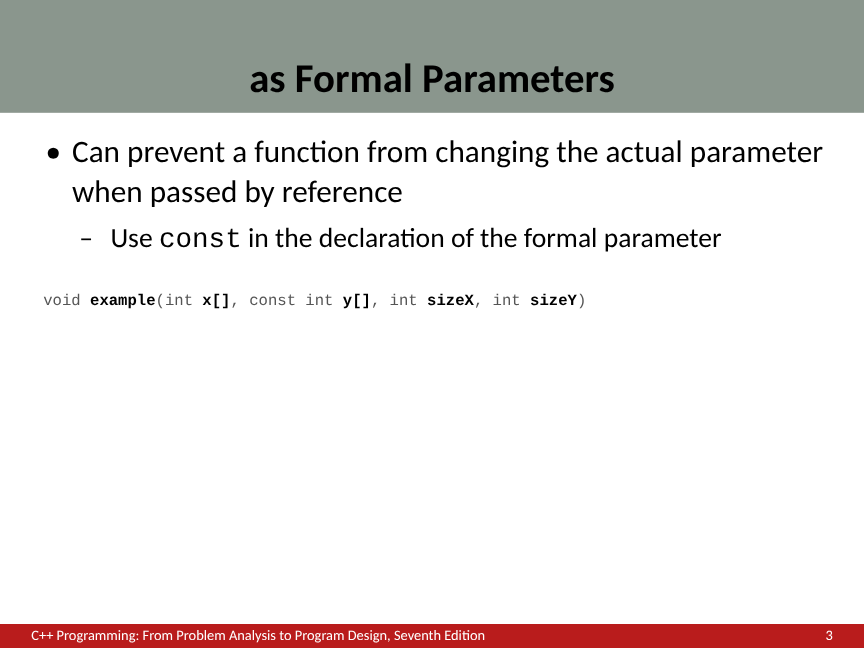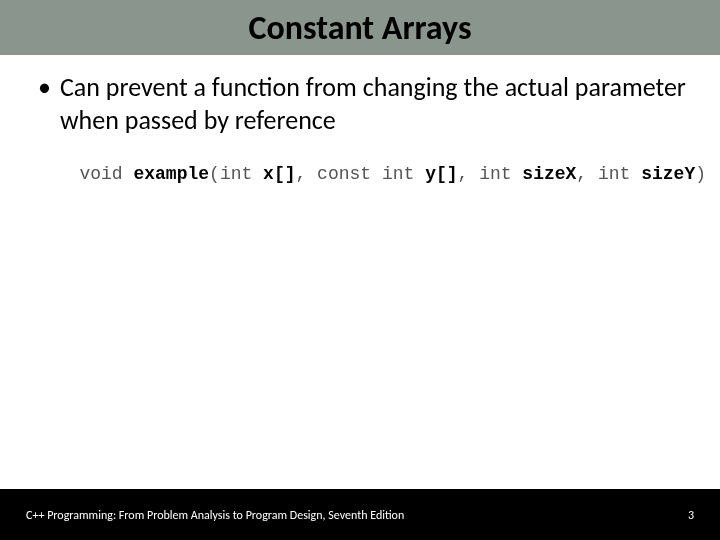"Constant Arrays" span { html: <span>Constant Arrays</span> -> none }
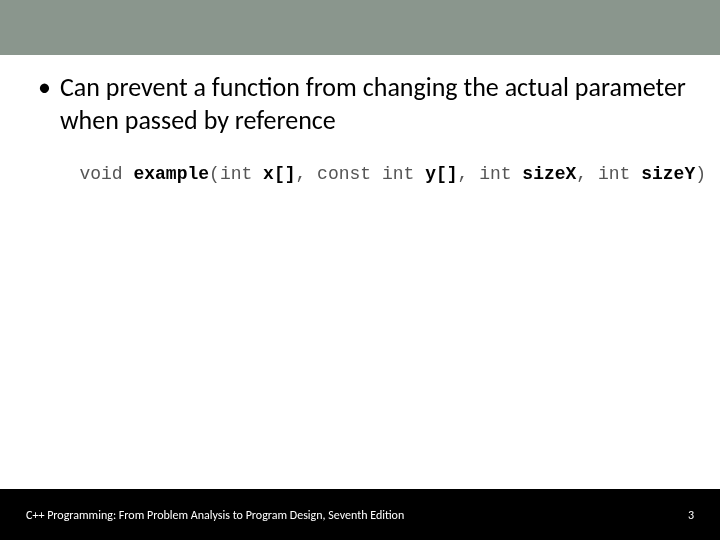"as Formal Parameters" span { html: none -> <span>as Formal Parameters</span> }
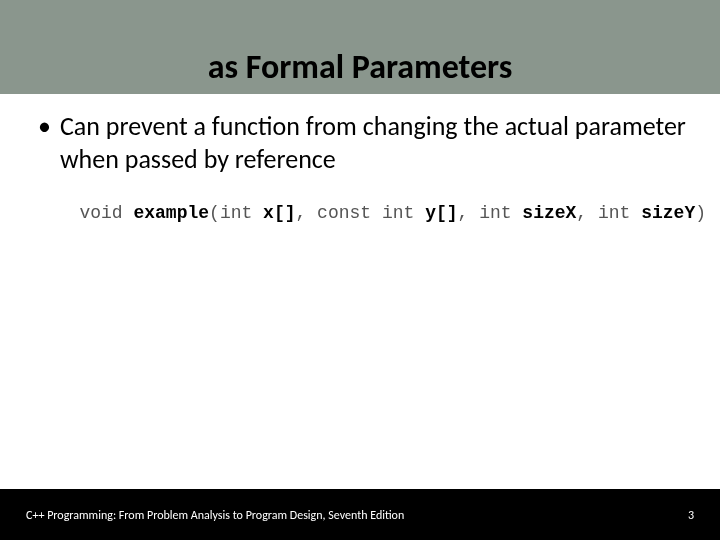"Can prevent a function from" .body { padding: 16px 14px 0 30px -> 16px 26px 0 30px }
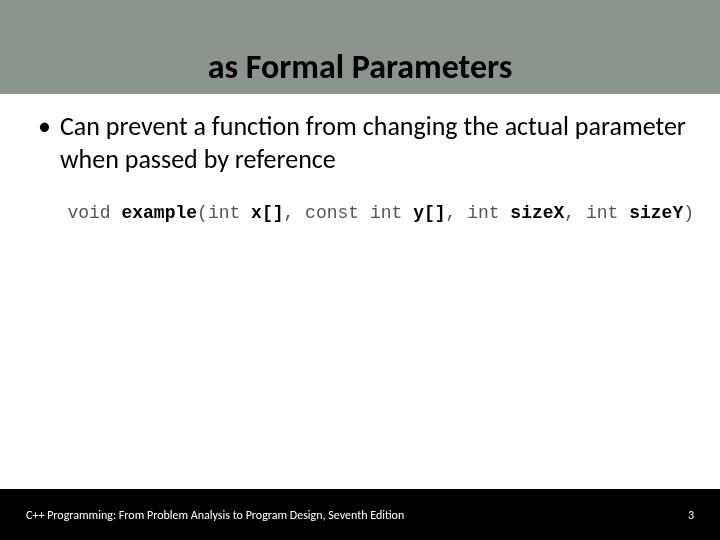"Use const in the declaration" ul.level2 { html: none -> <ul> <li> <span>Use </span><span>const</span><span> in the declaration of the formal parameter</span> </li> </ul> }
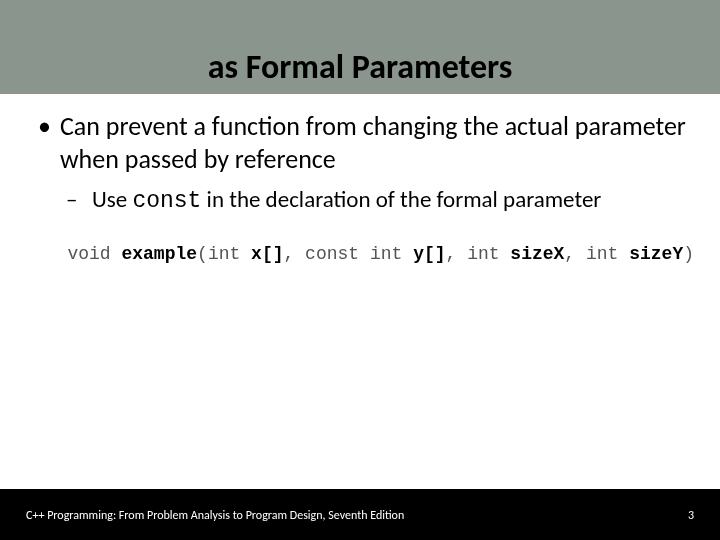"void example(int x[], const int" .code-line { font-size: 18px -> 13px; text-align: right -> none }
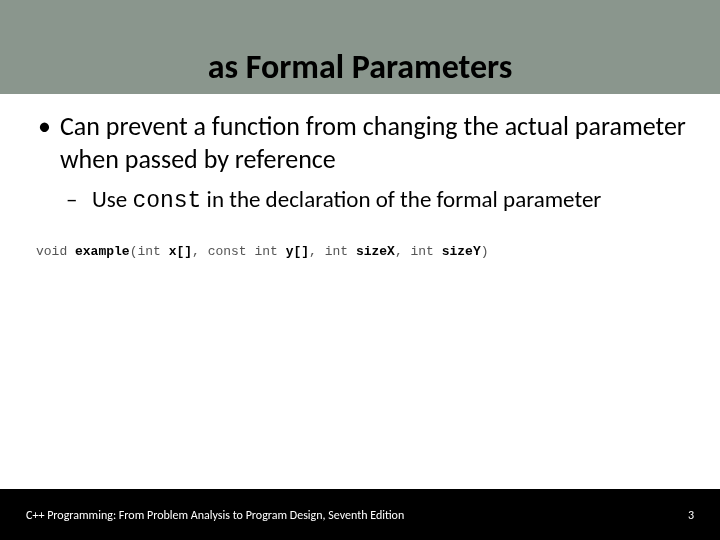"C++ Programming: From Problem Analysis" .footer { background: #000000 -> #b91c1c; height: 51px -> 20px }
